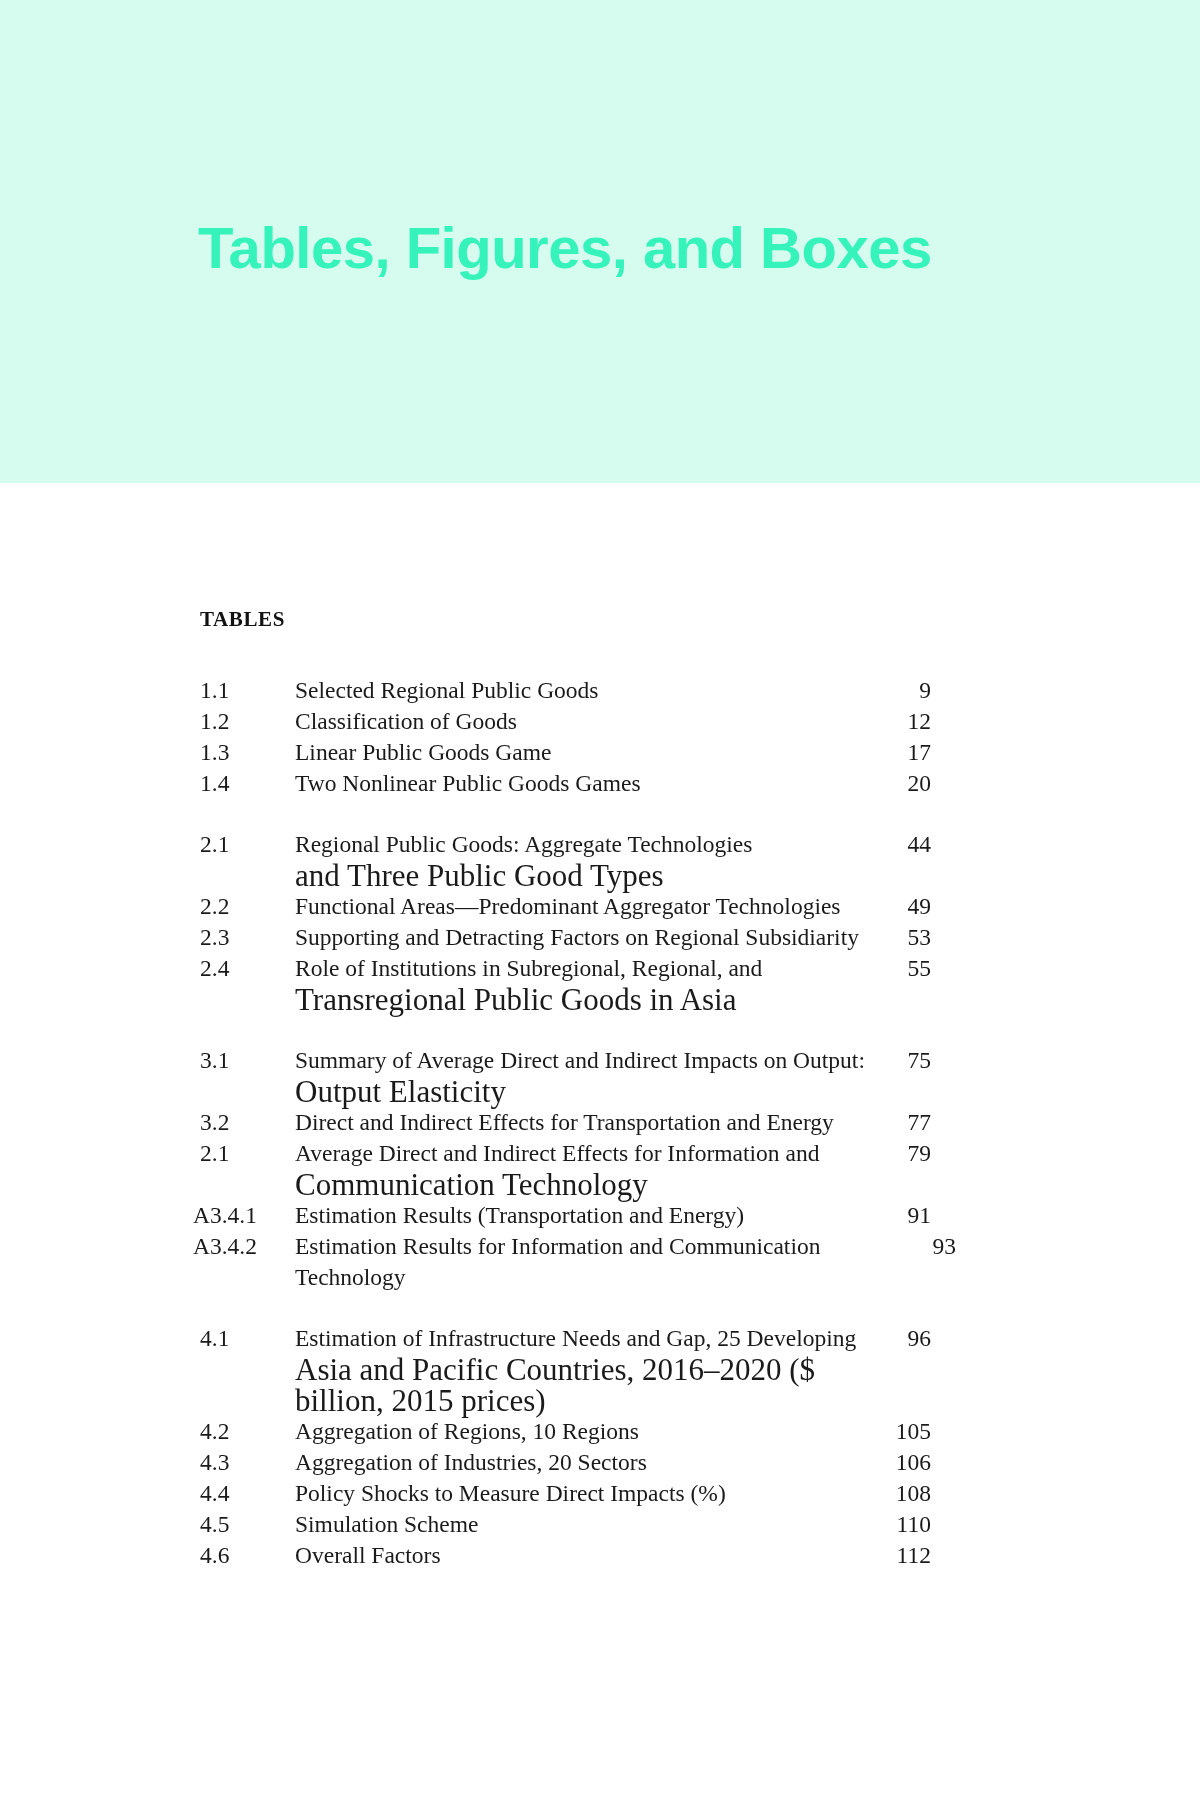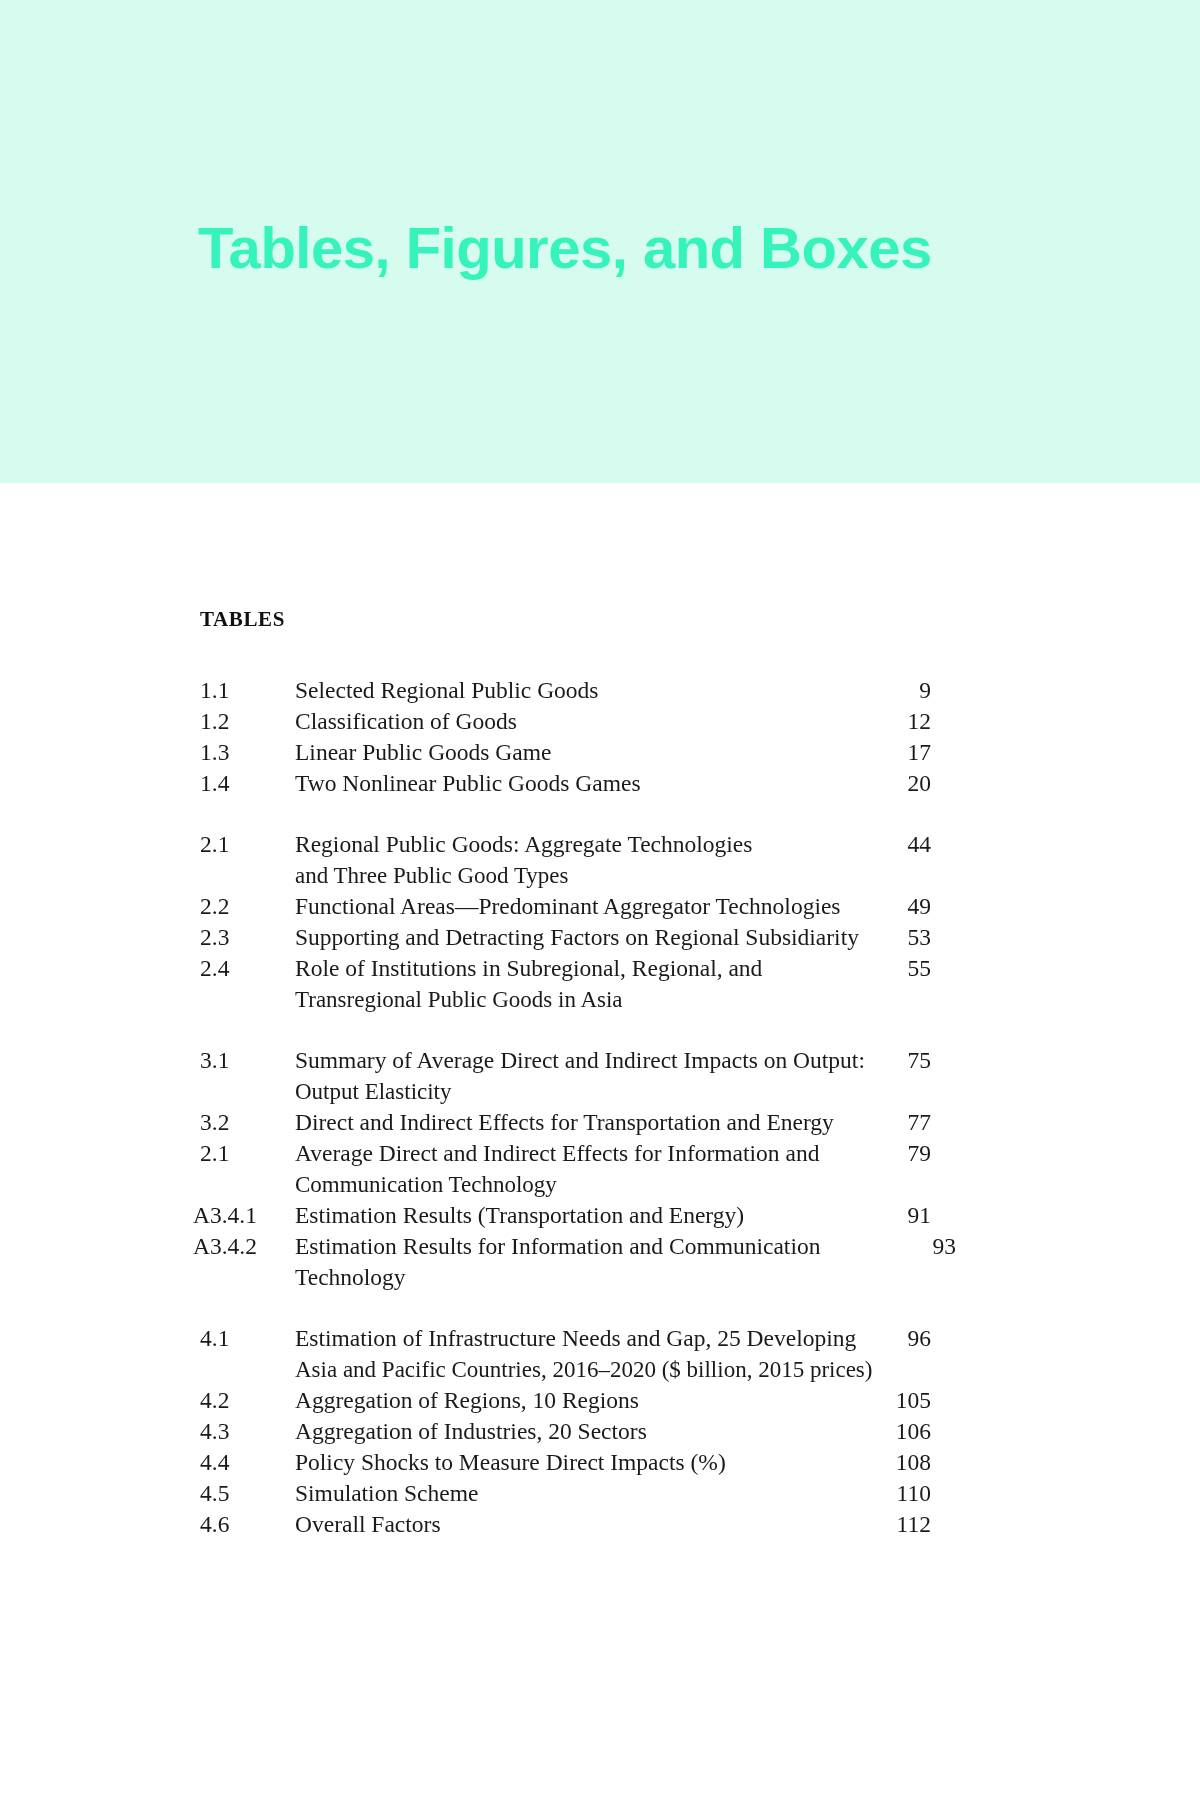"and Three Public Good Types" .entry-cont { font-size: 23px -> 31px }
